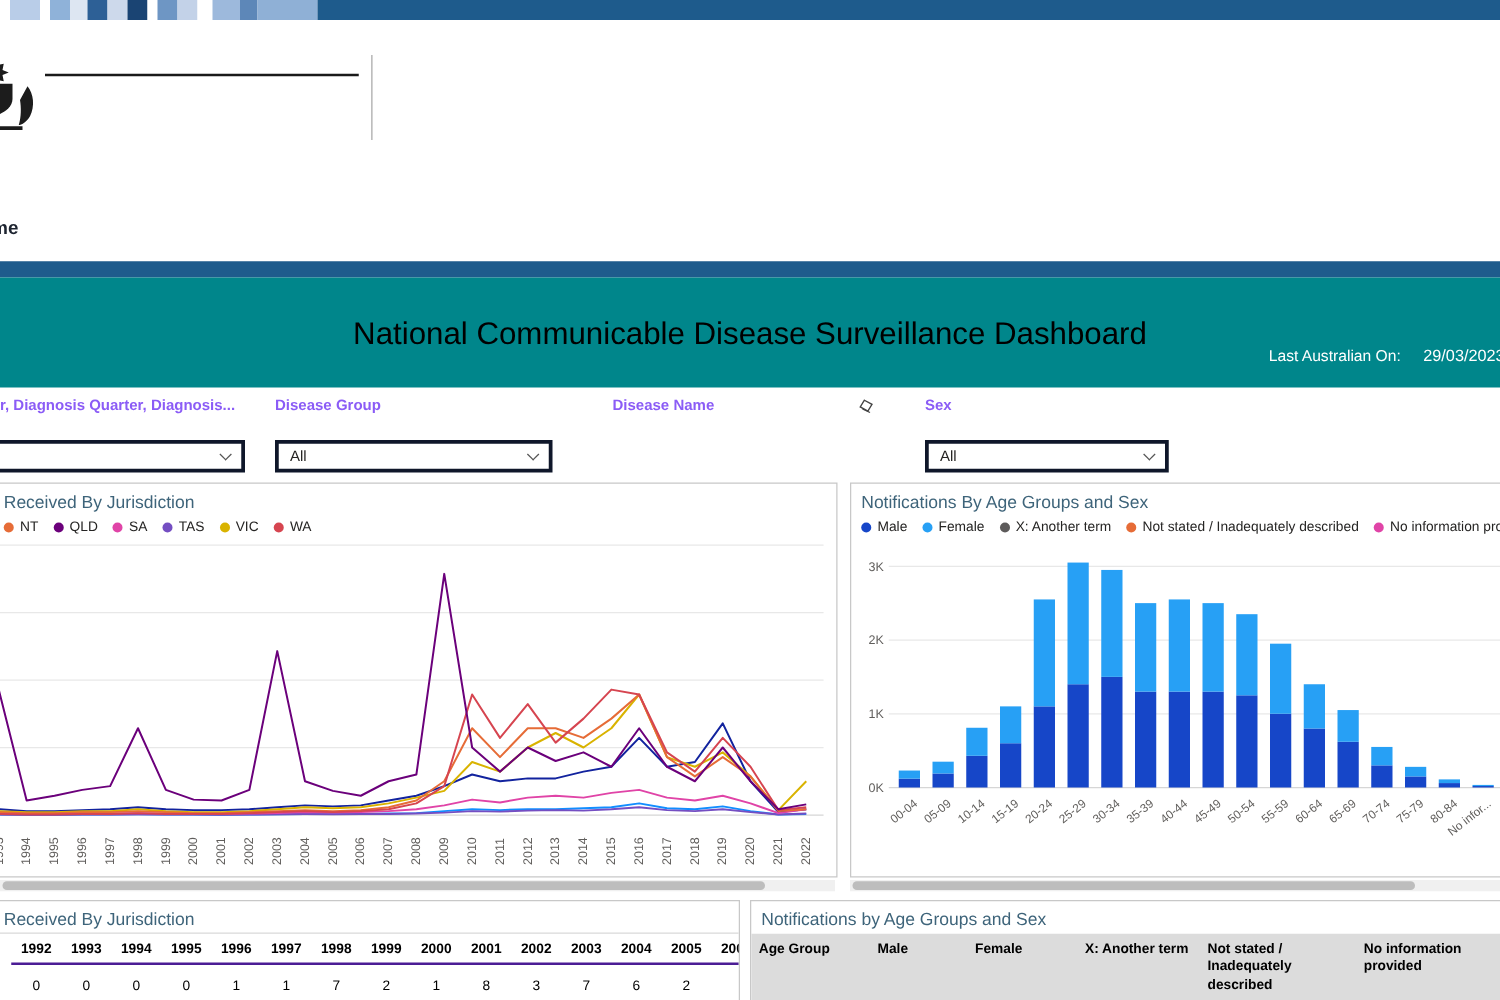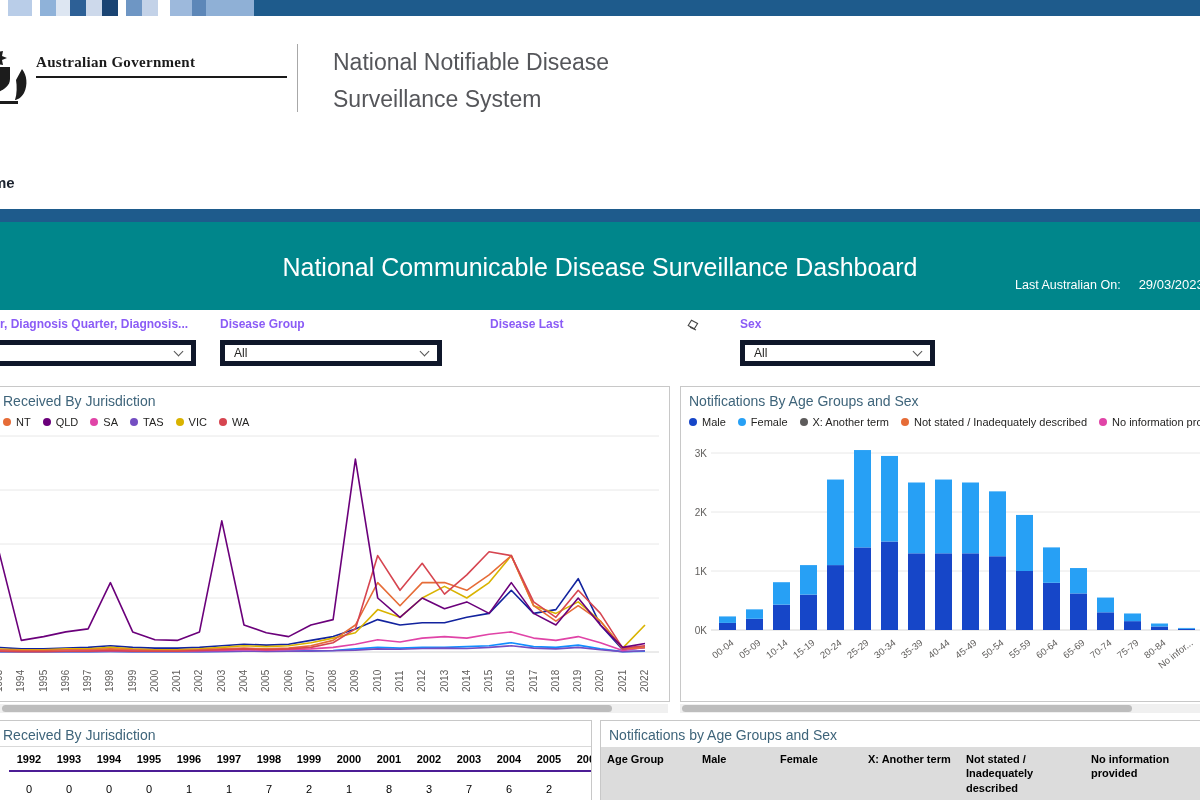"Australian Government" div.gov1 { html: <div>Australian Government</div> -> none }
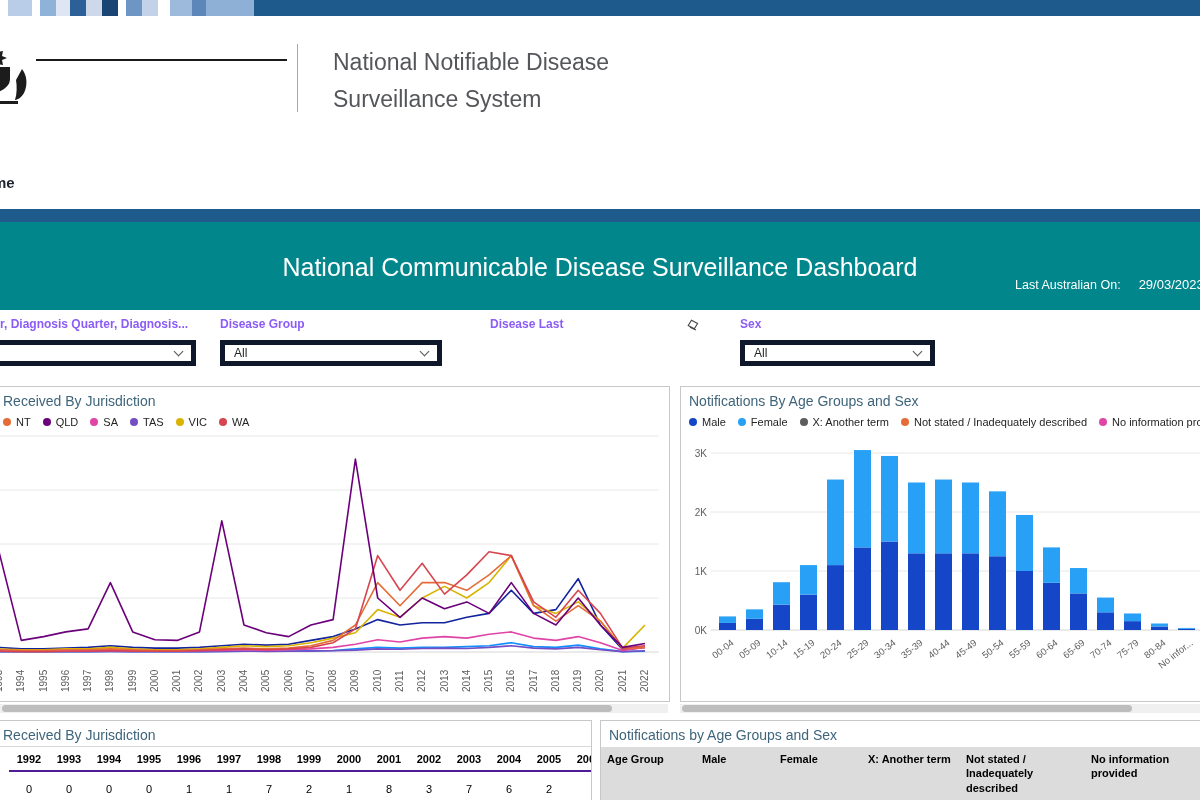"National Notifiable Disease" div.app-title { html: <div> <div>National Notifiable Disease</div> <div>Surveillance System</div> </div> -> none }
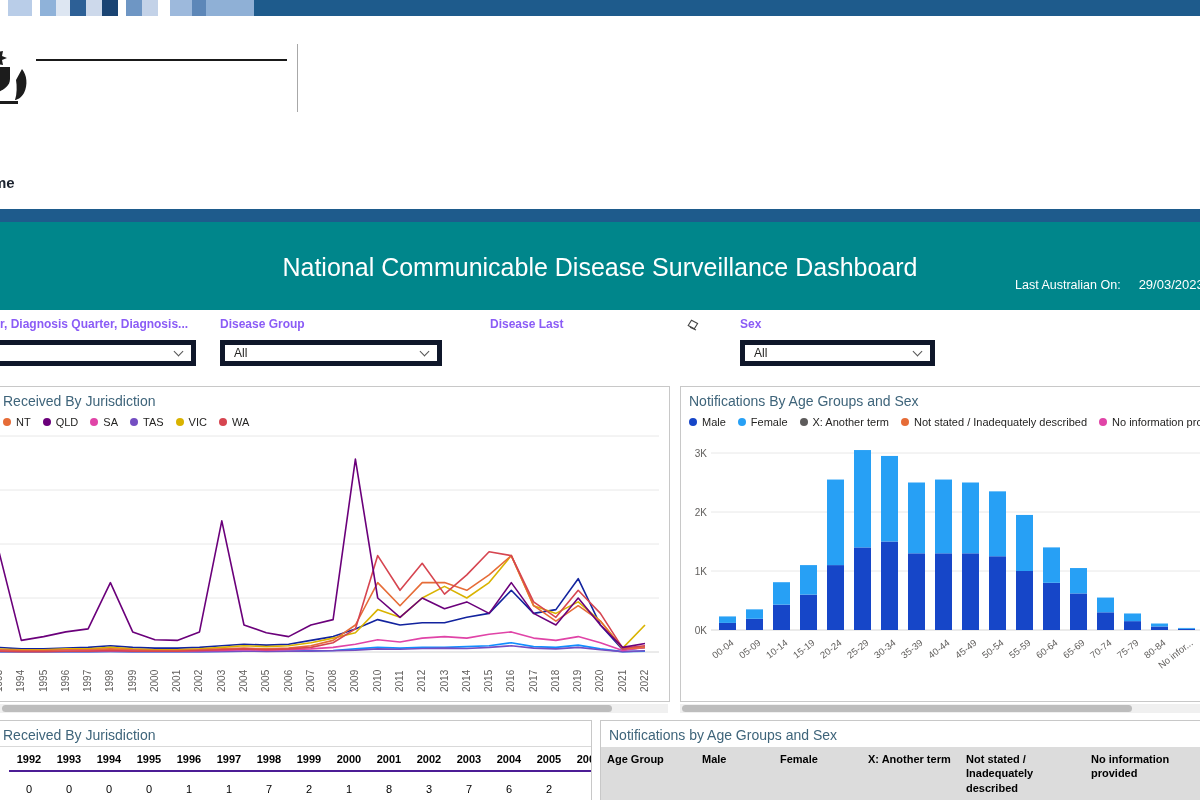"National Communicable Disease" .teal h1 { color: #ffffff -> #000000 }
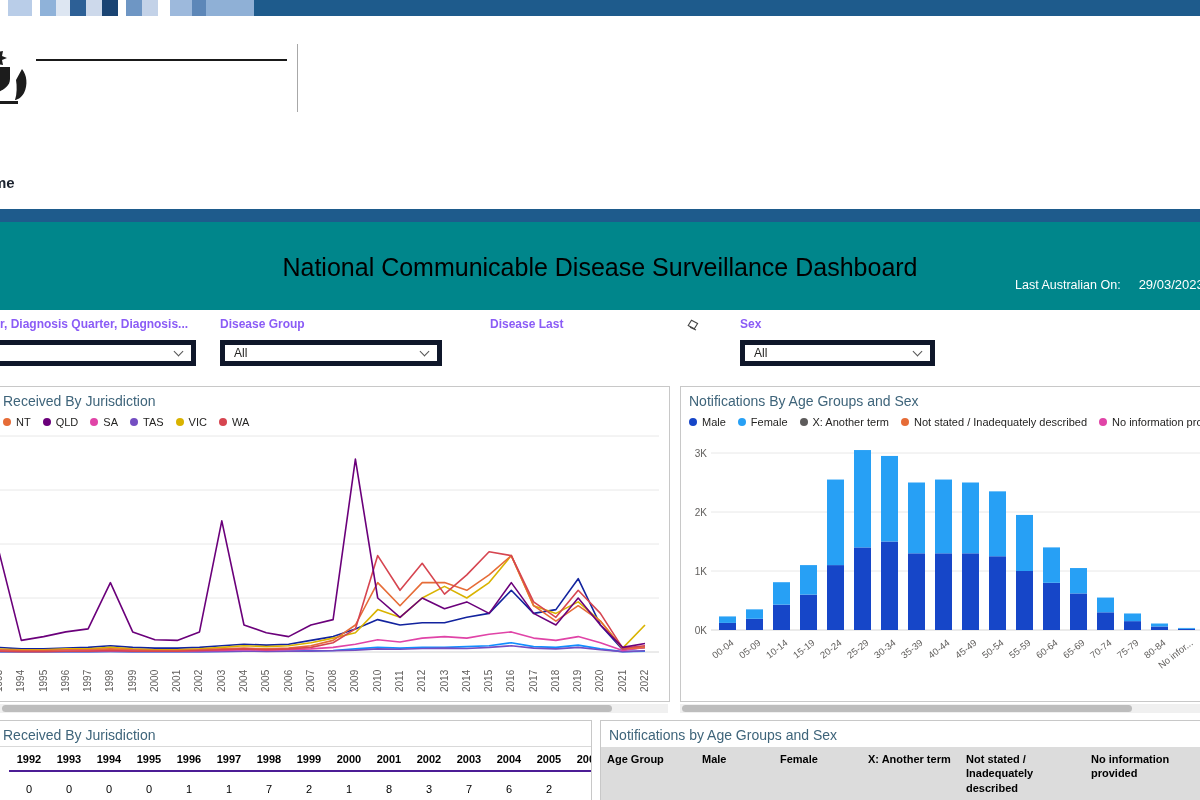"Disease Last" span.flabel { text: Last -> Name }
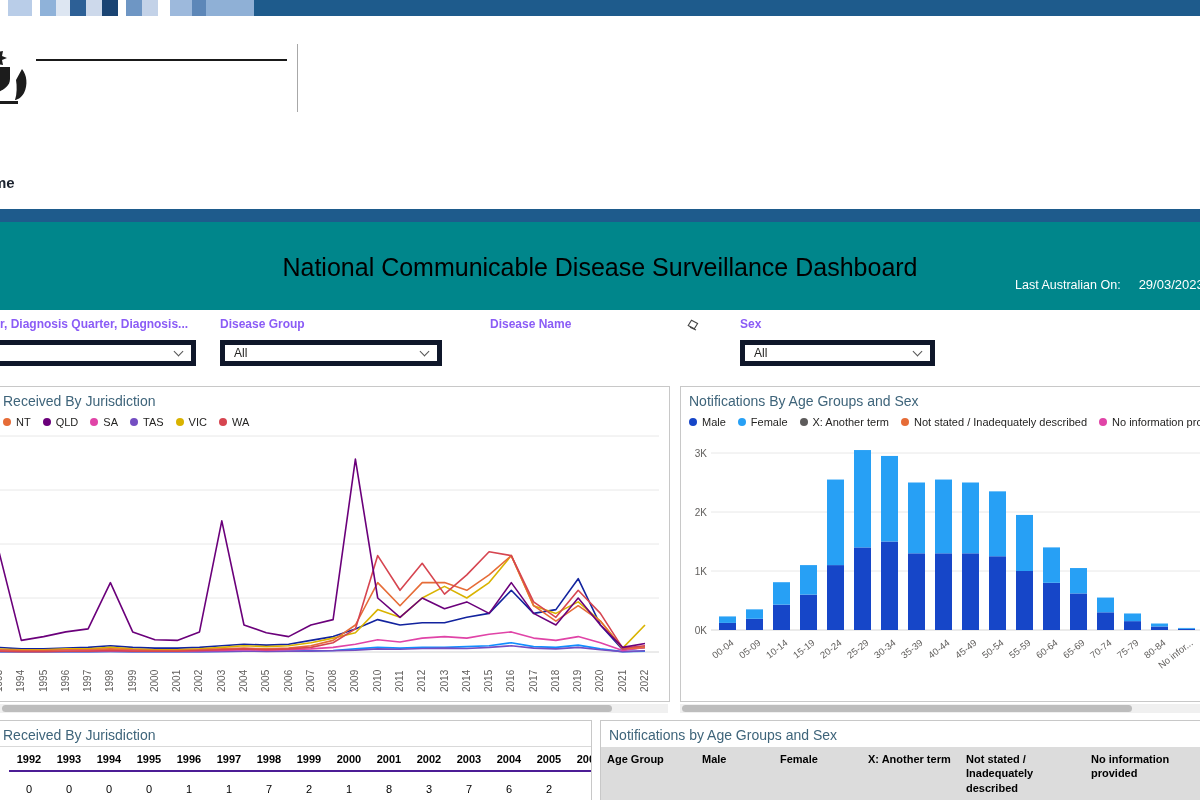"All" .fbox { border: 5px solid #0f172a -> 3px solid #0f172a; margin-top: 8px -> 20px }
